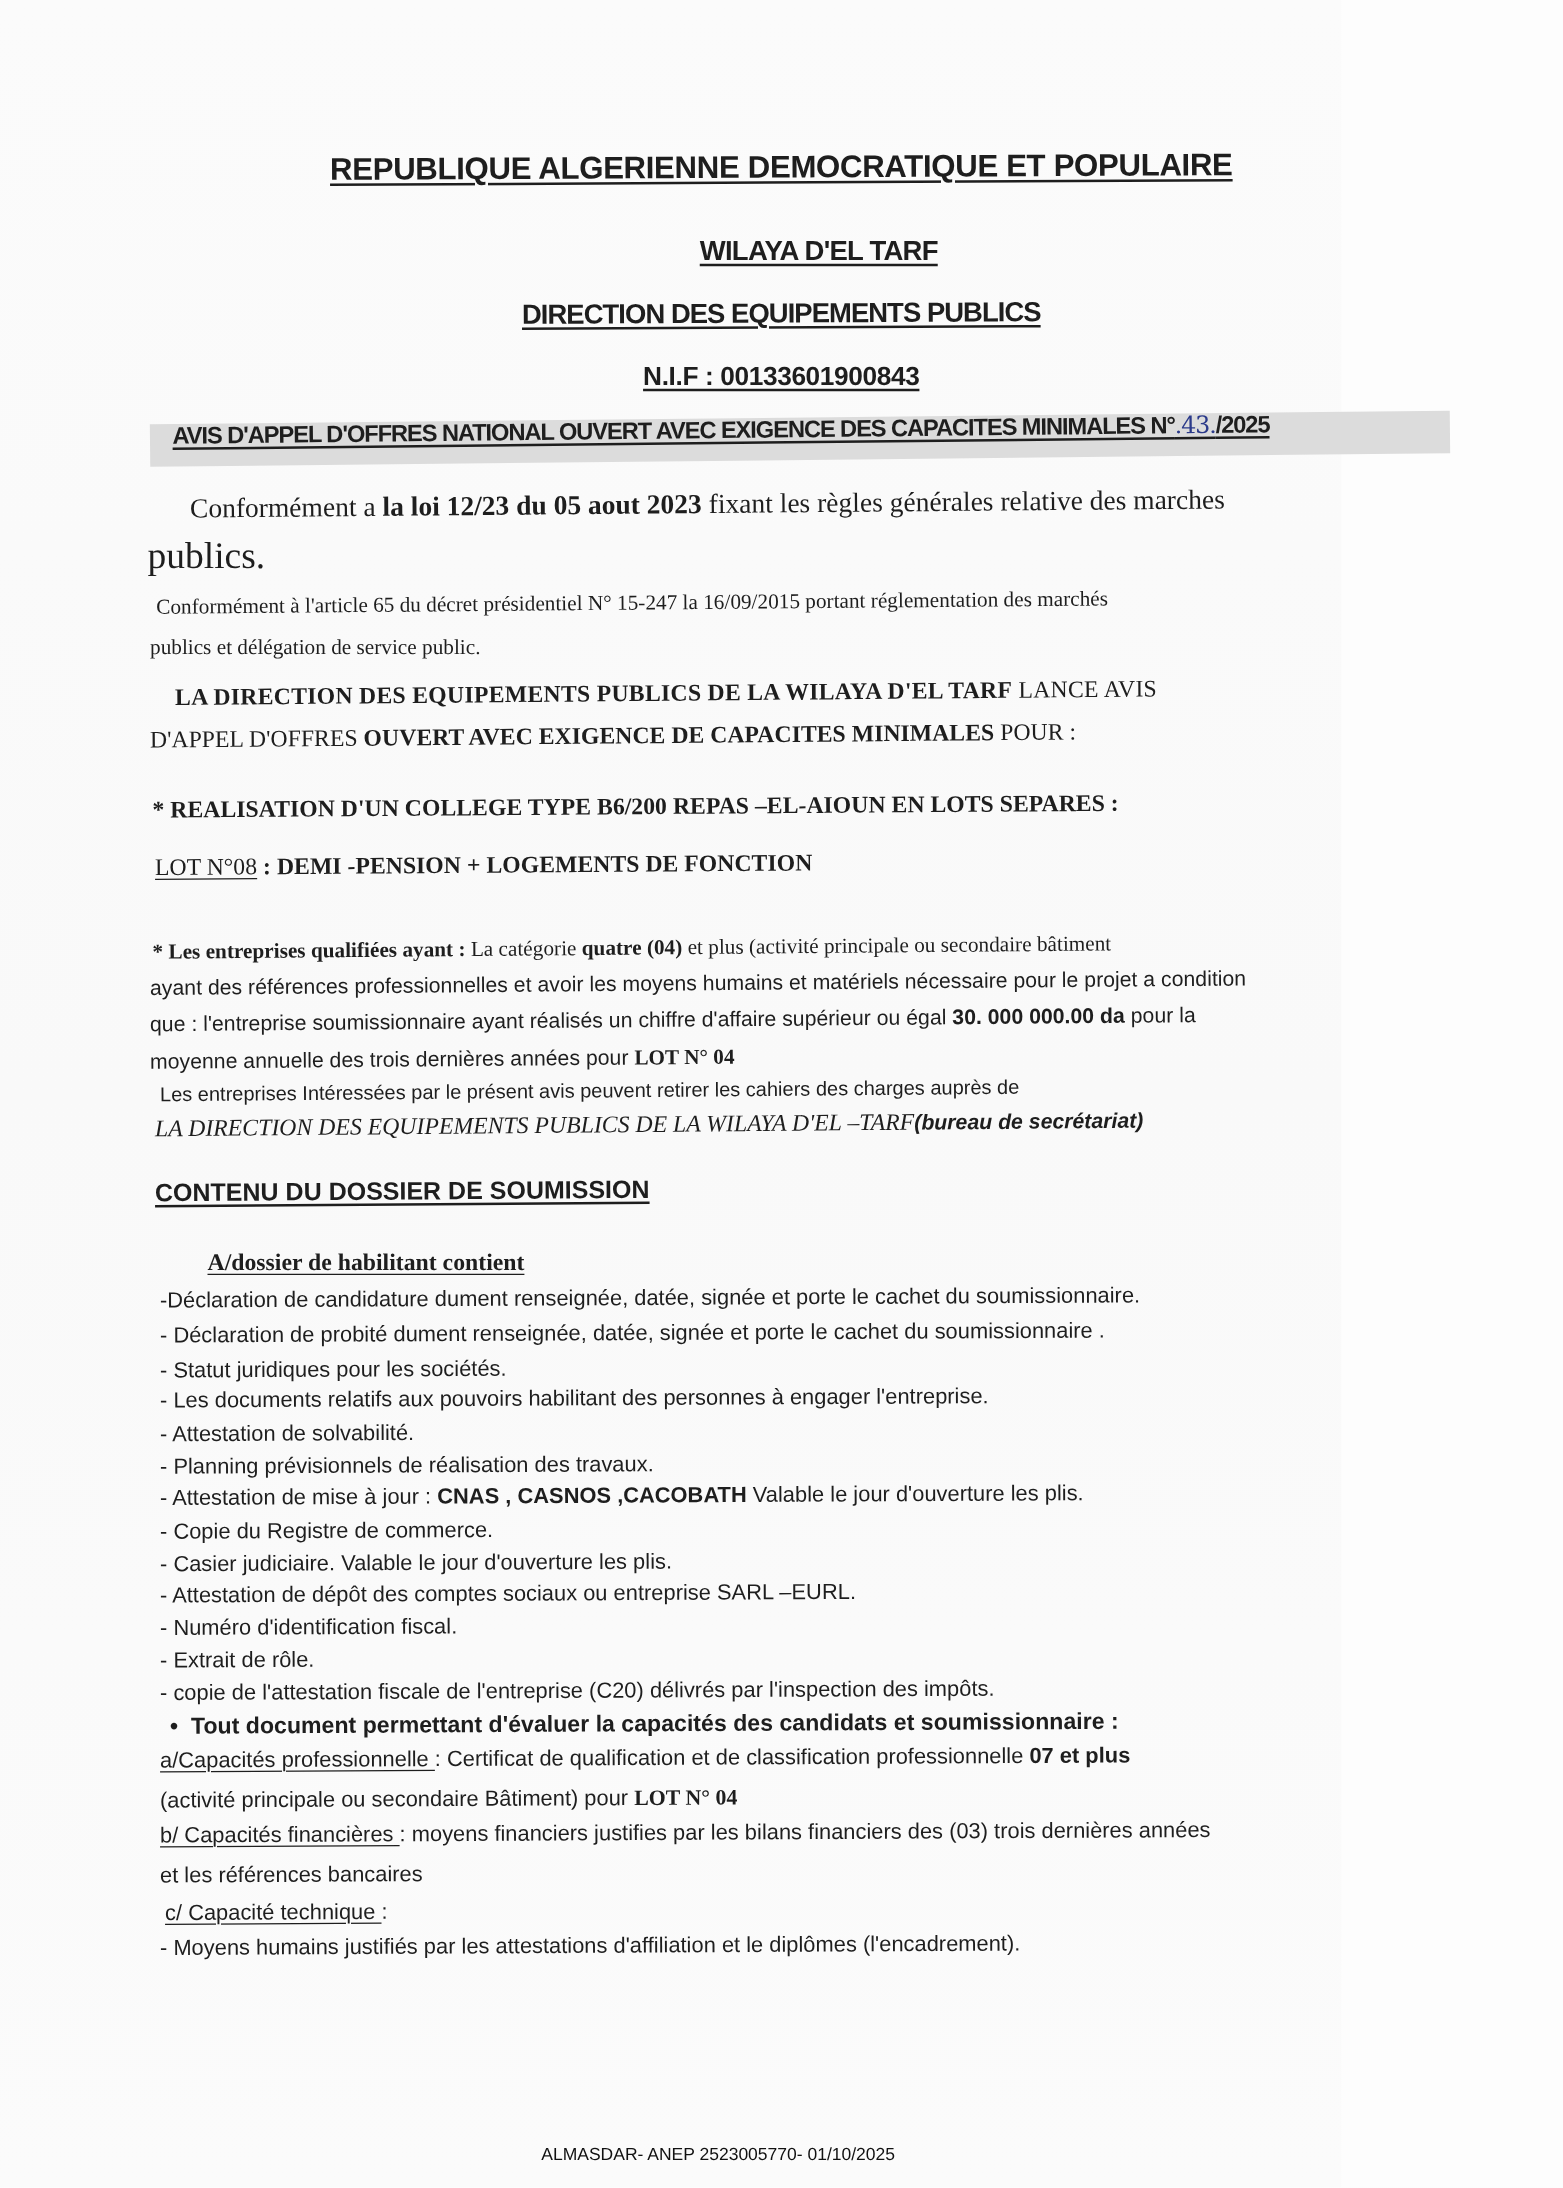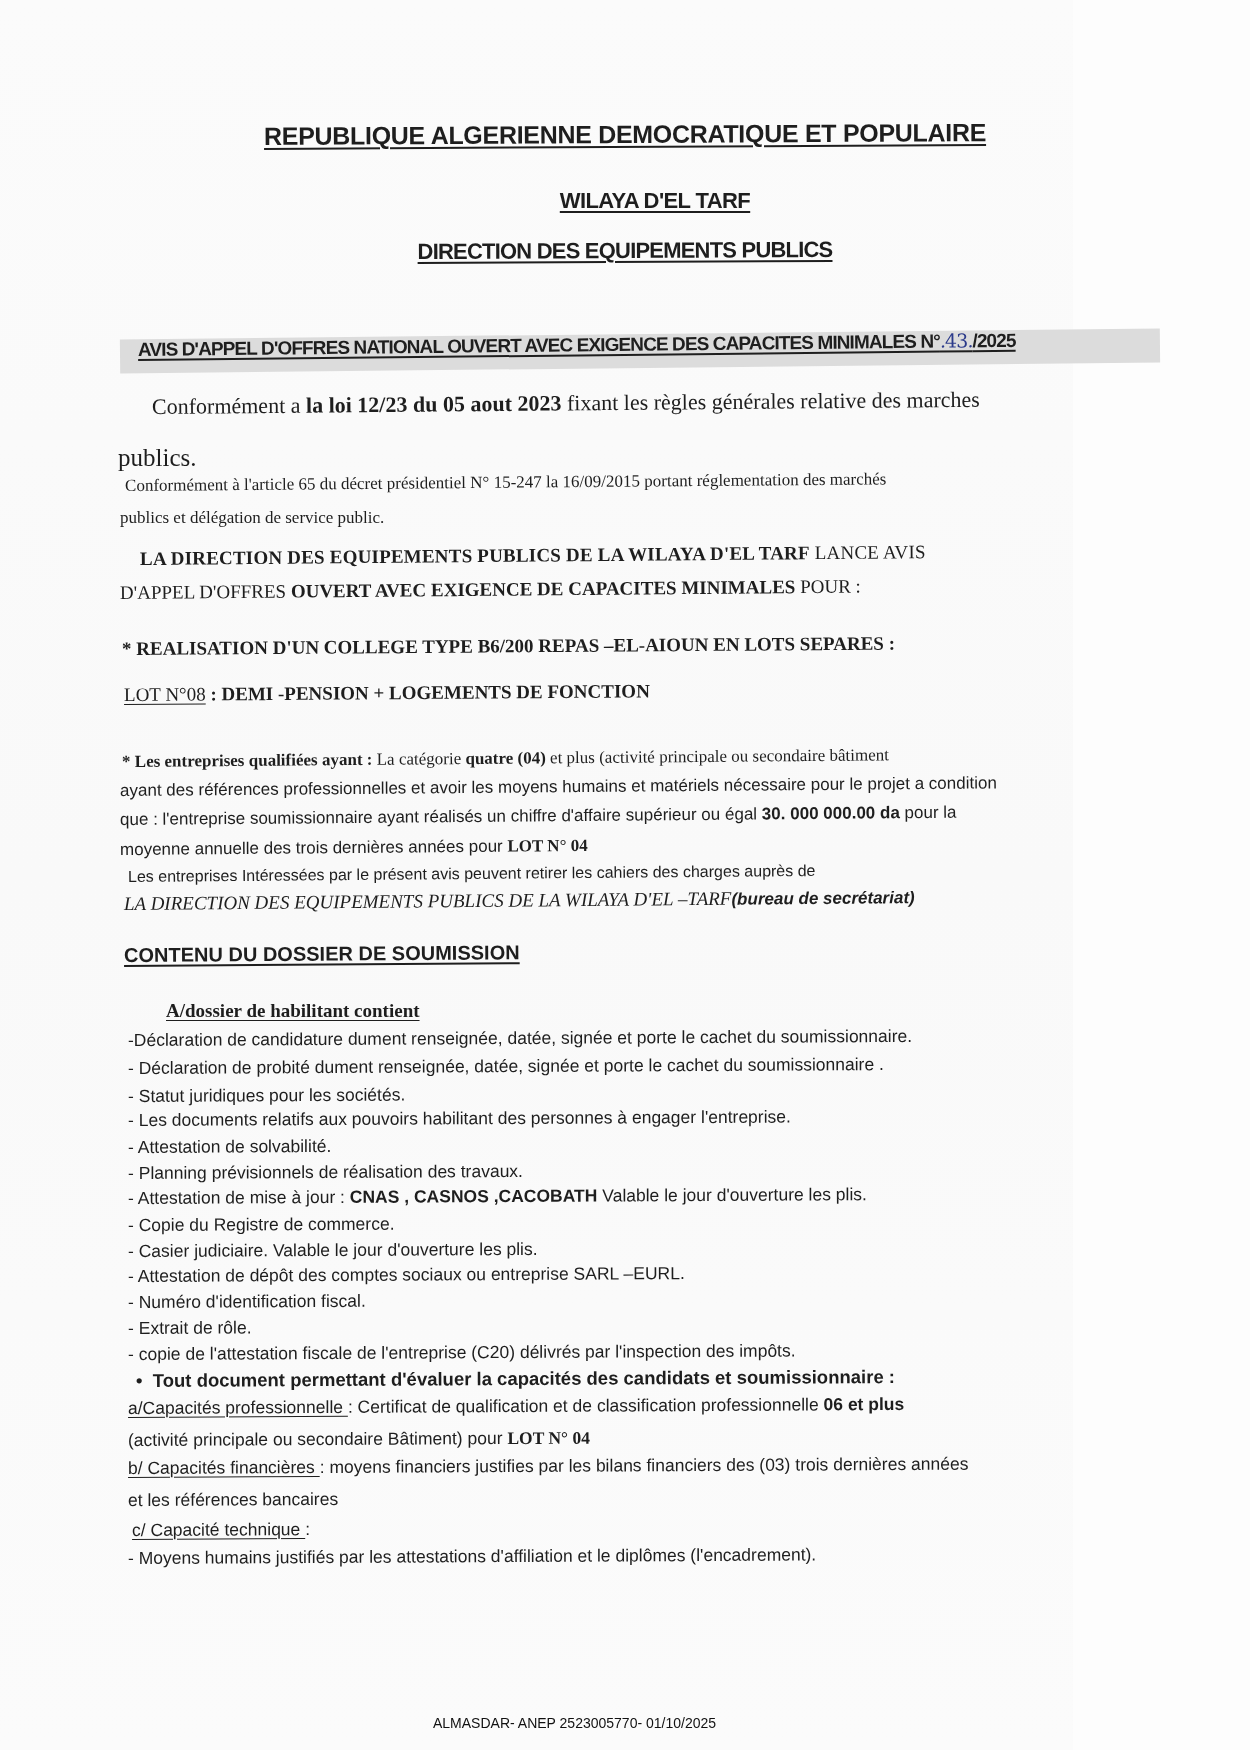"N.I.F : 00133601900843" div.abs { html: none -> <div>N.I.F : 00133601900843</div> }
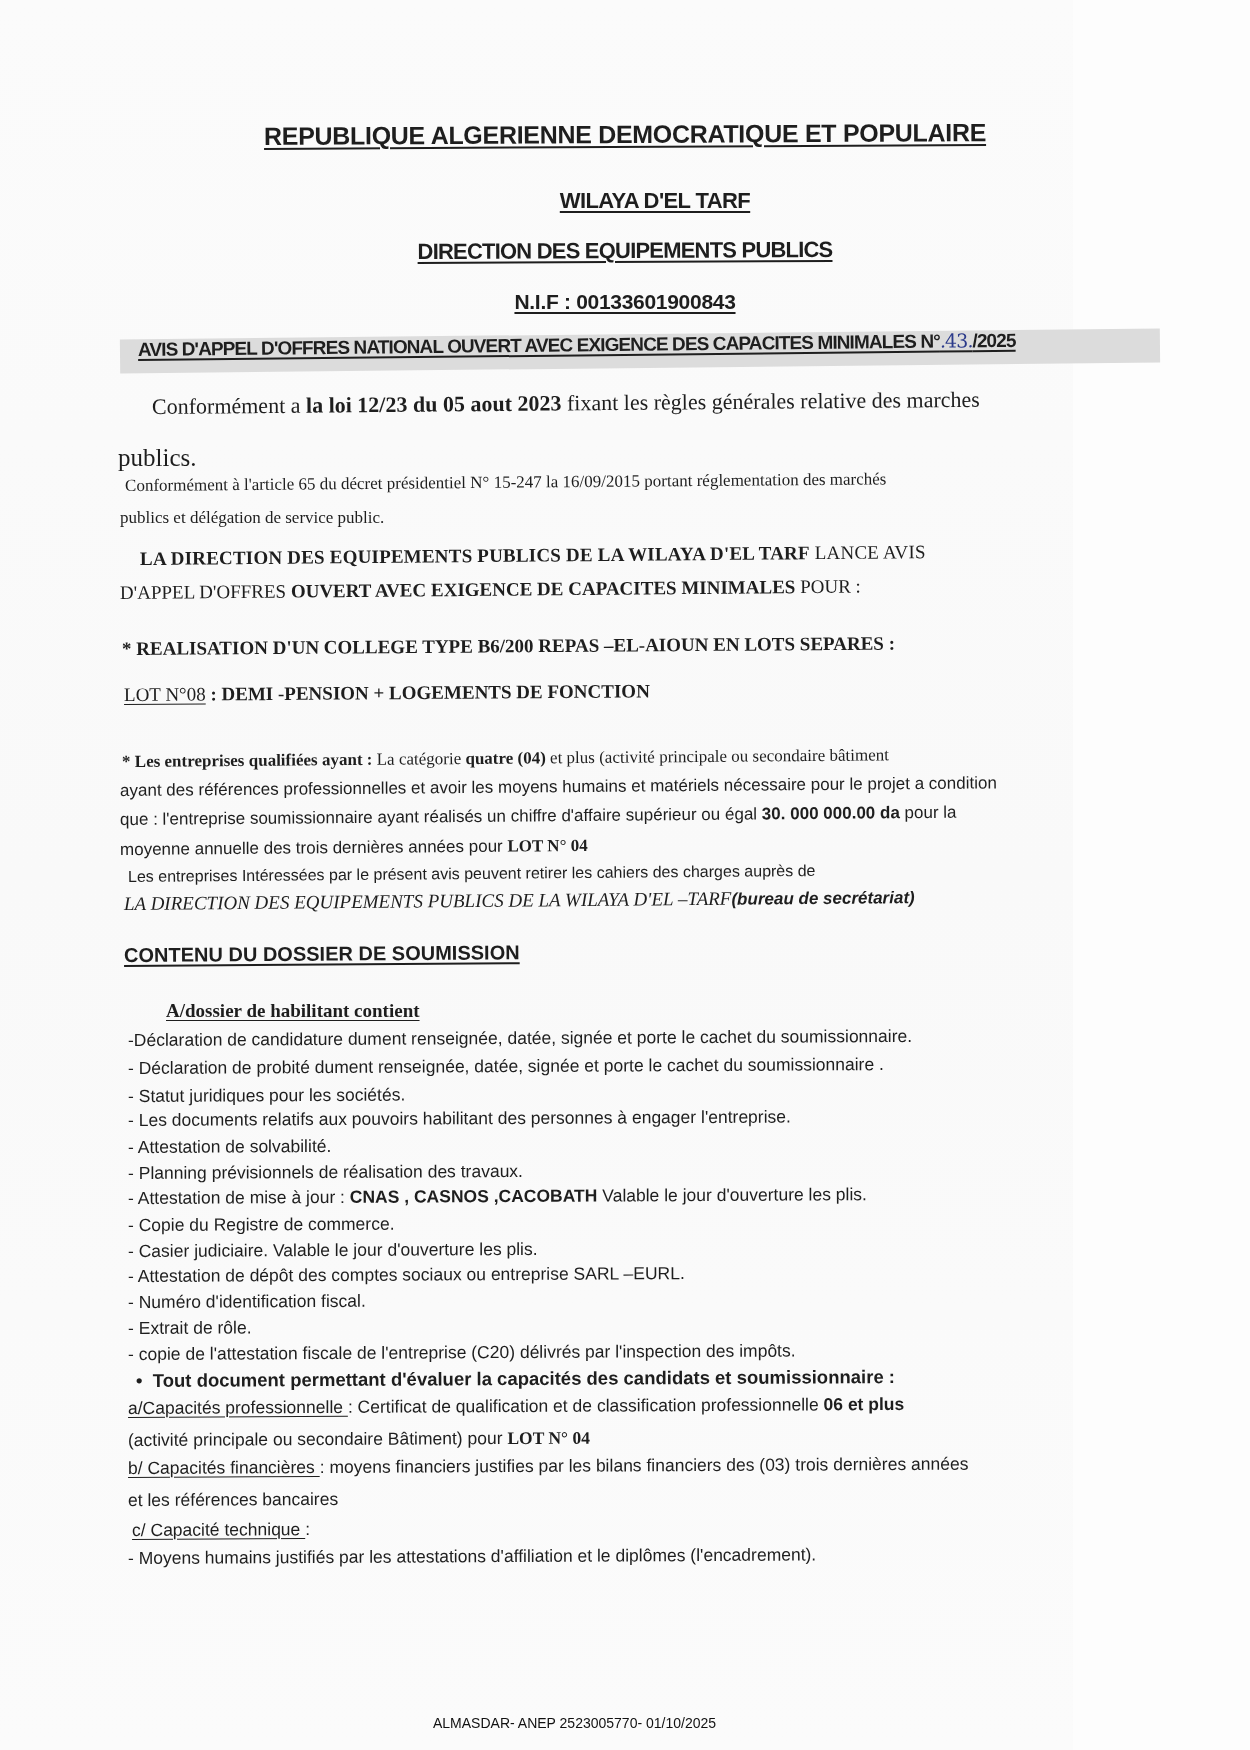"publics." .p1b { font-size: 25px -> 30px; top: 444px -> 428px }
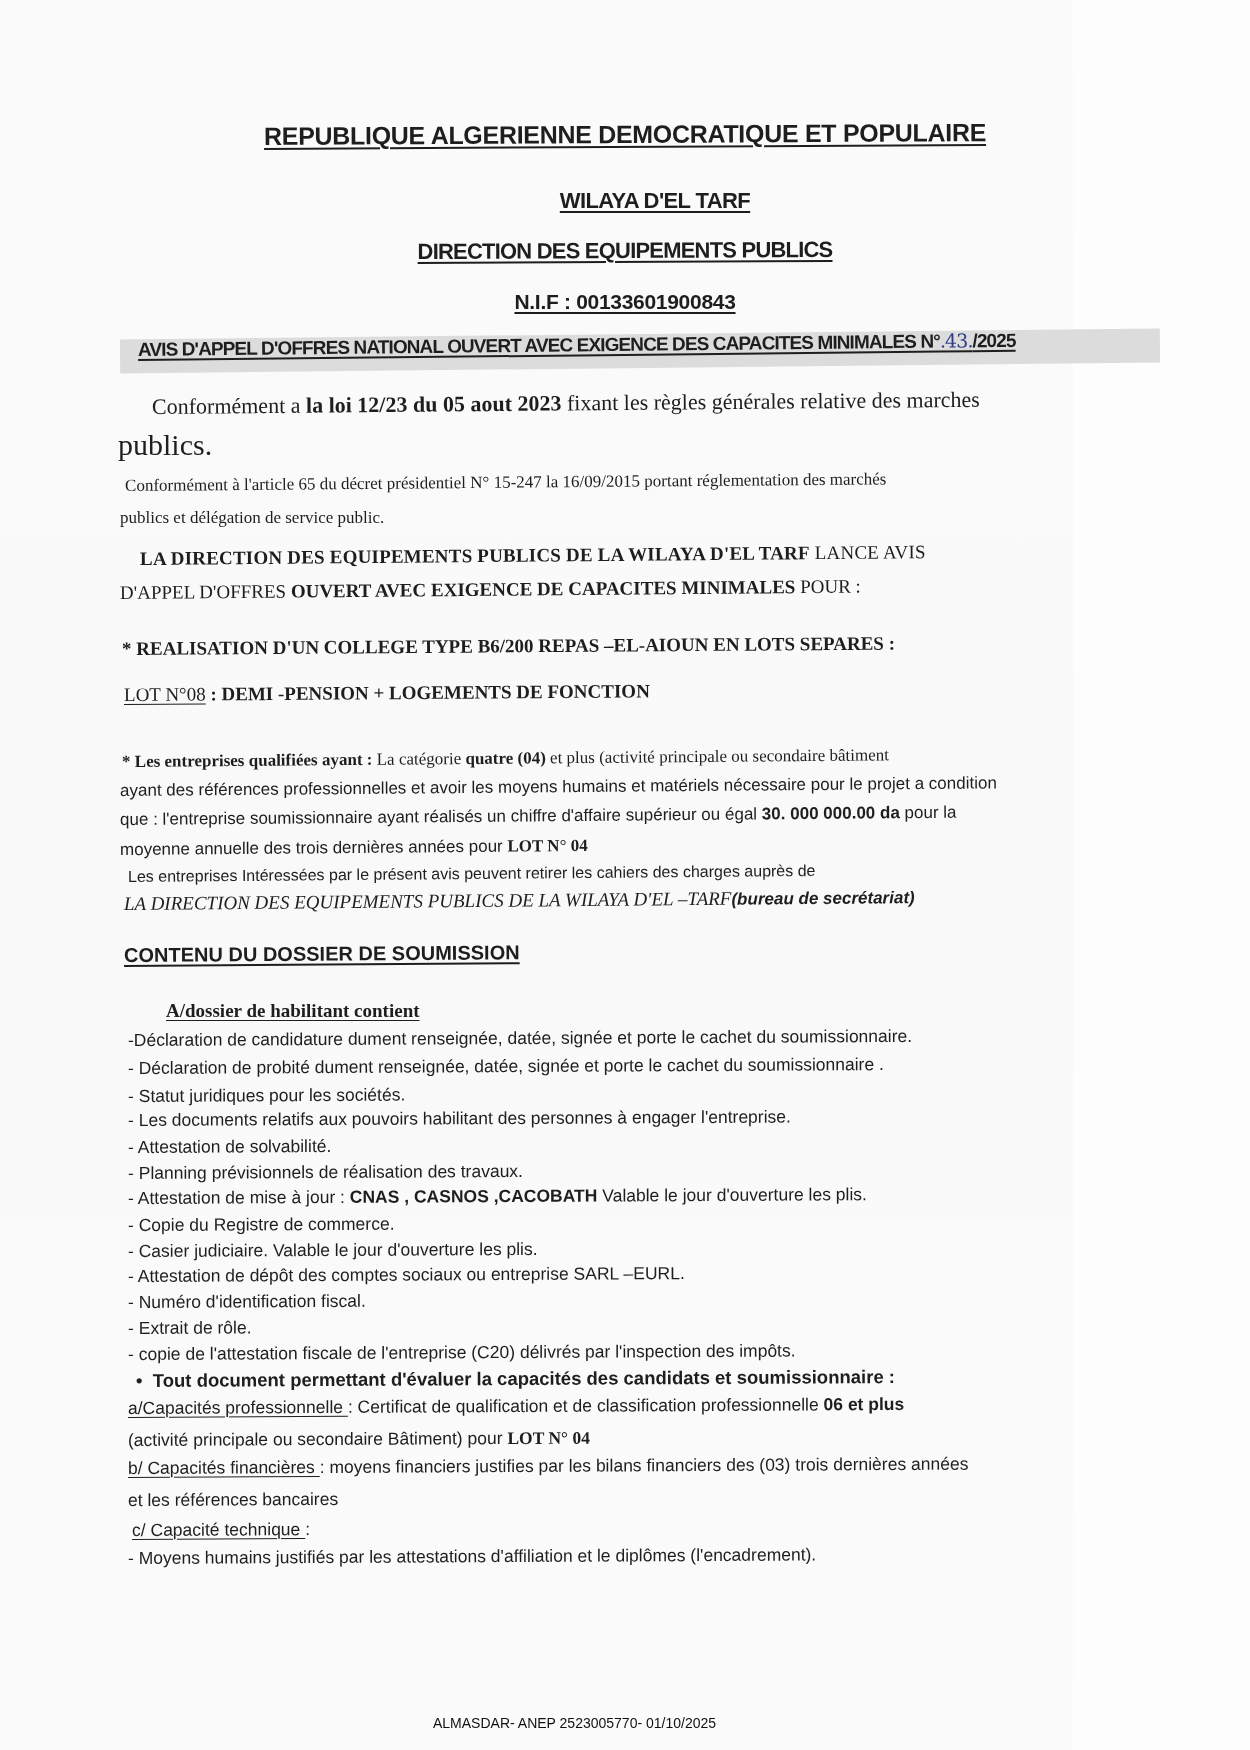"06 et plus" span.b { text: 06 -> 07 }
